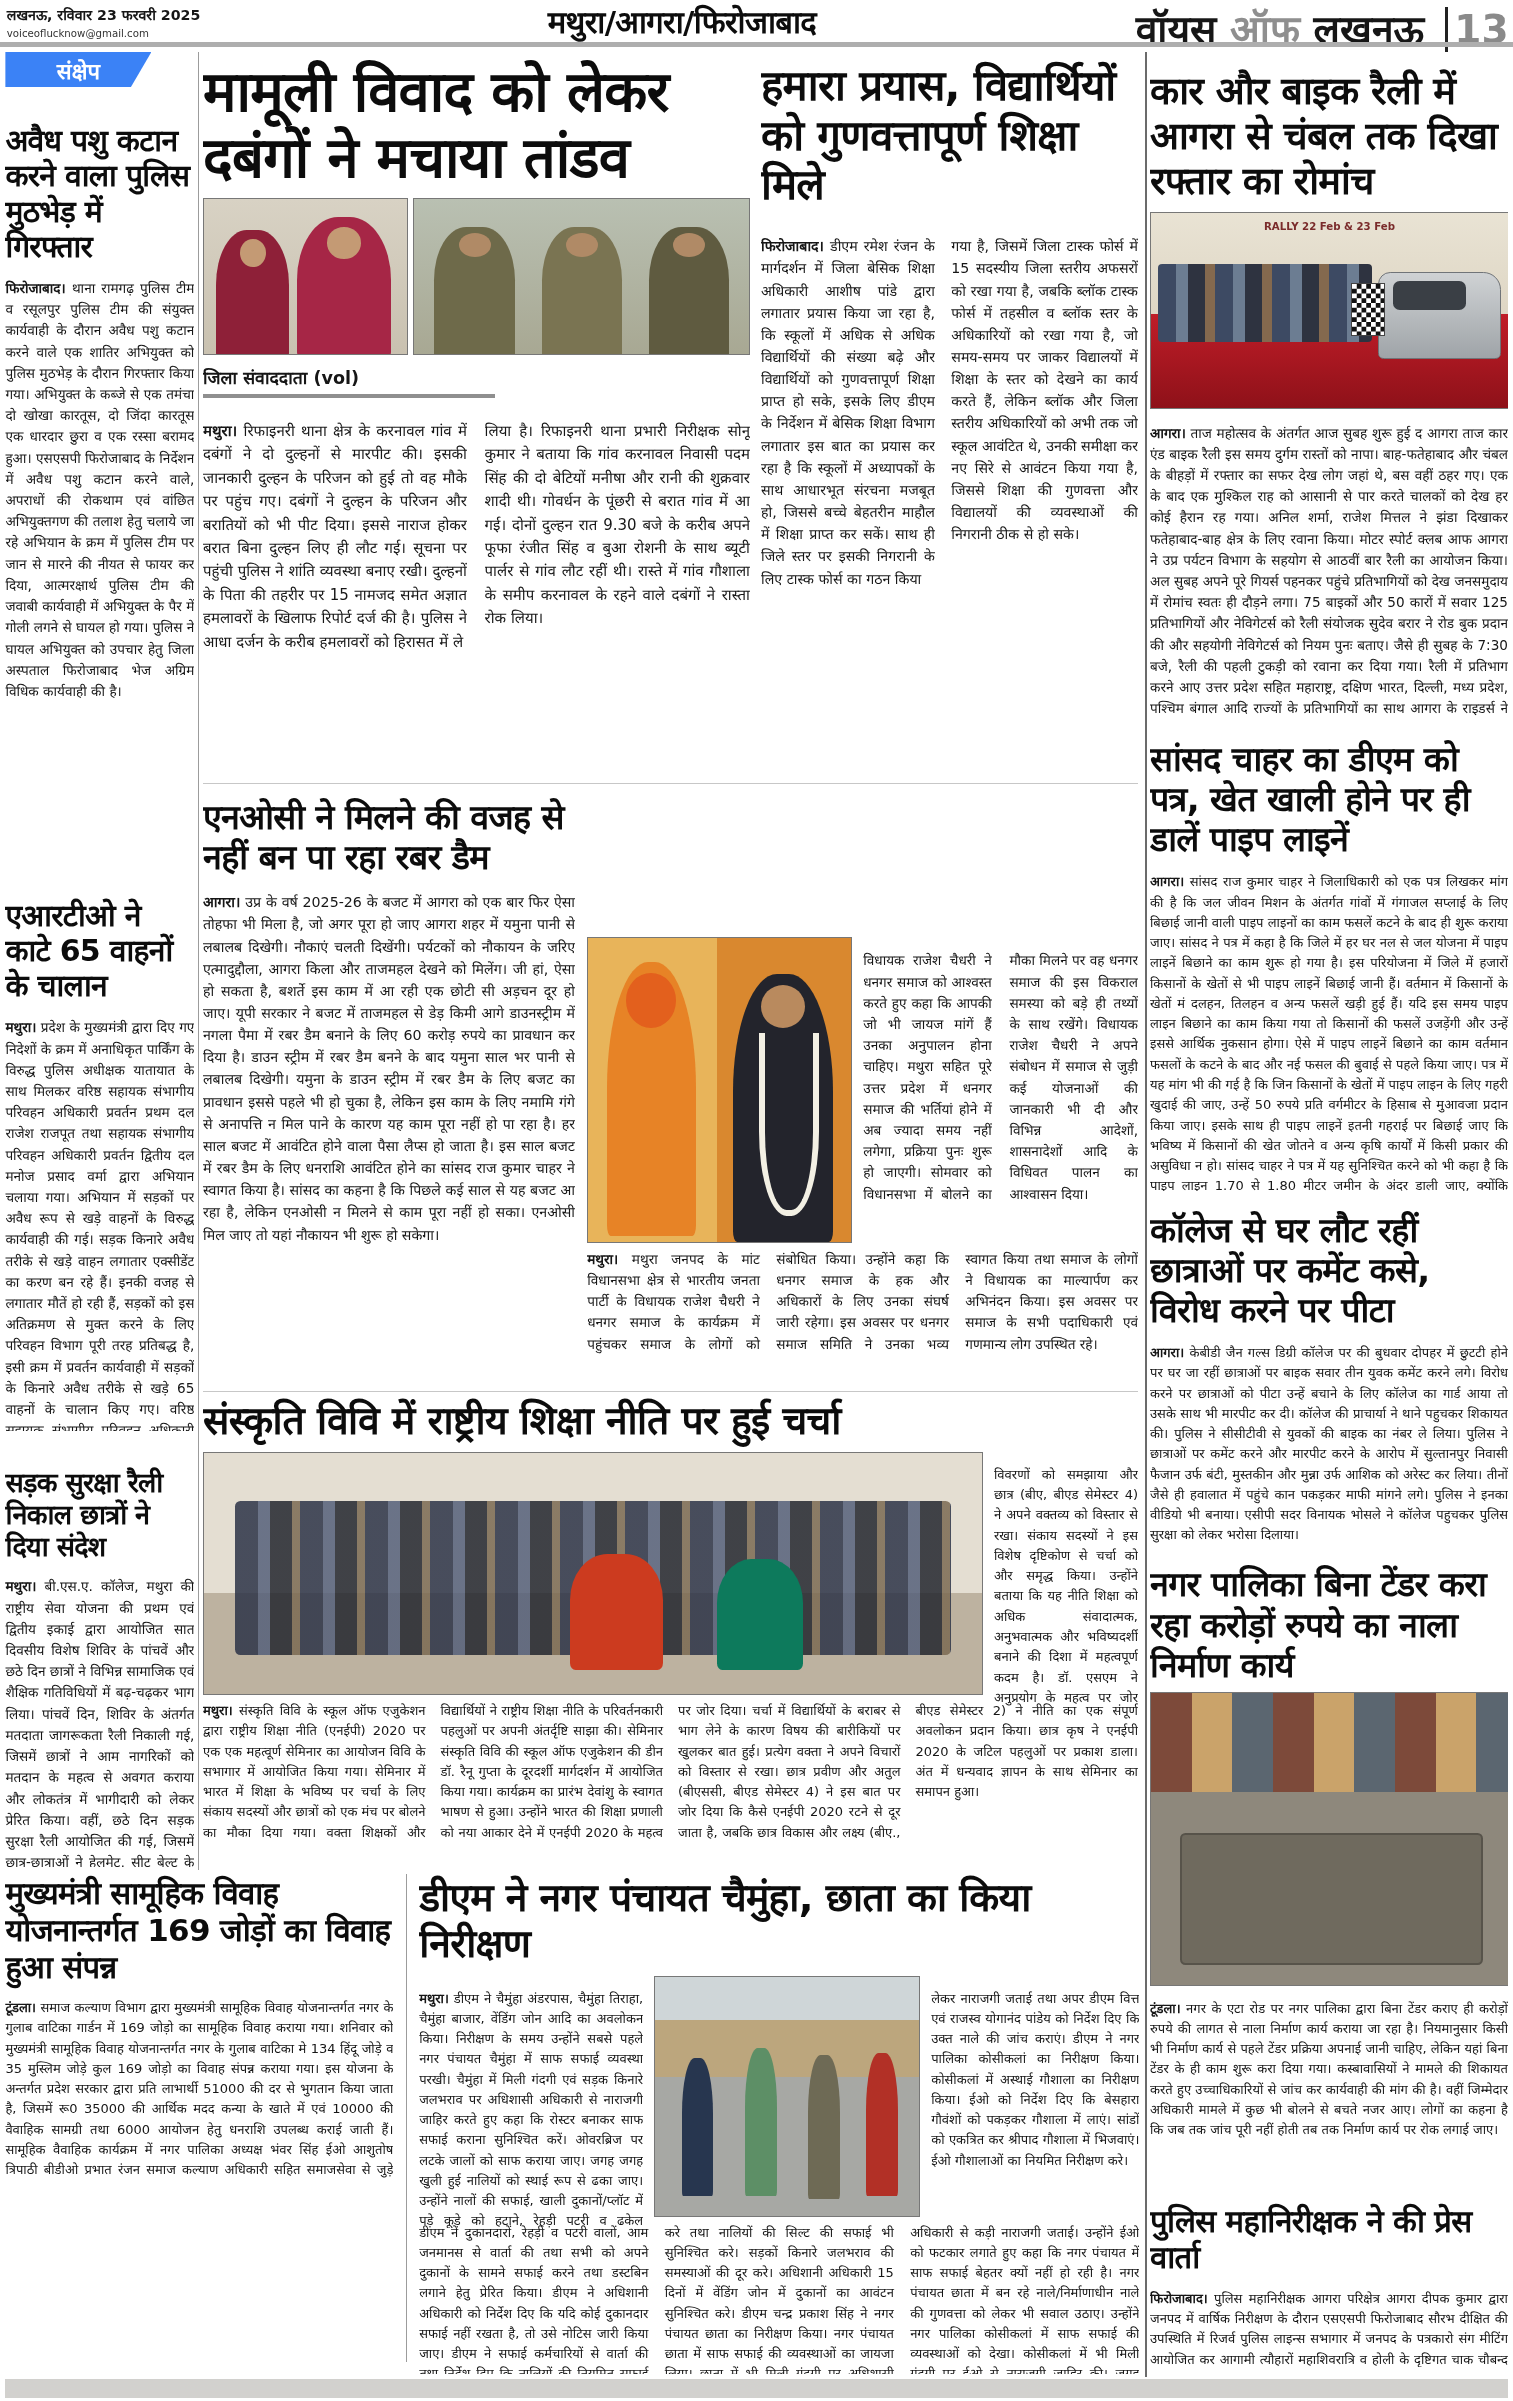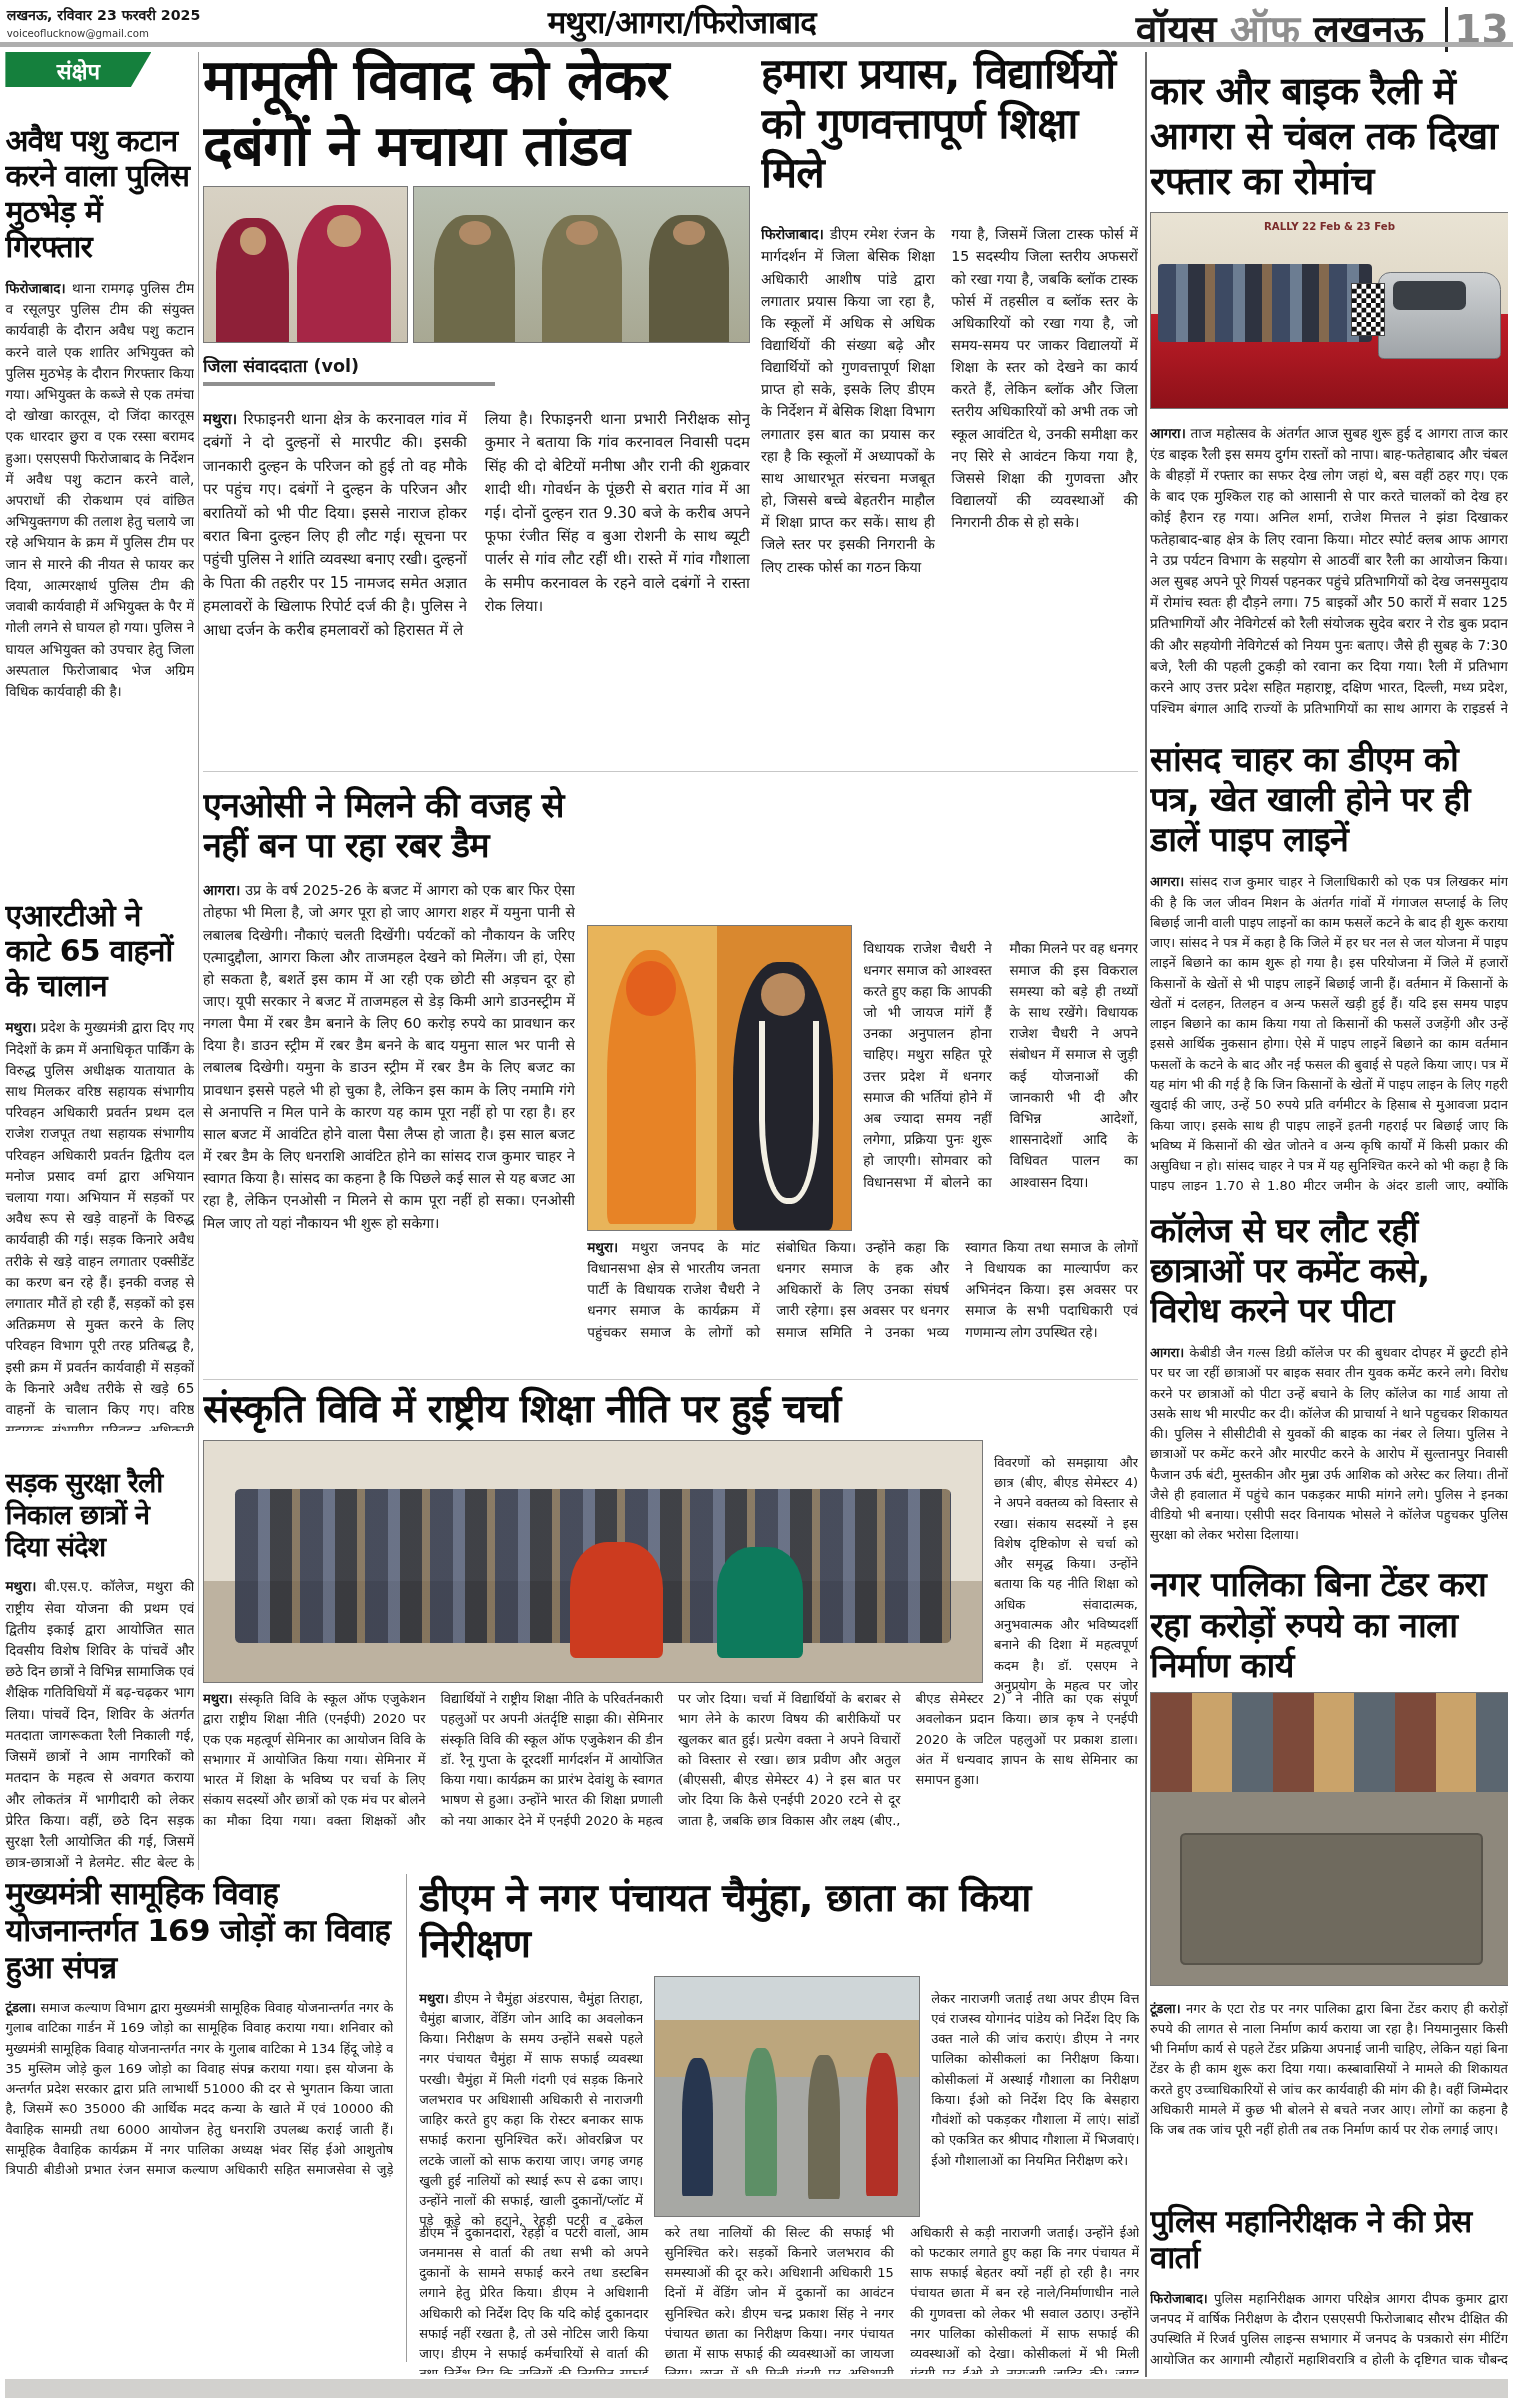"संक्षेप" .brief-tag { background: #15803d -> #3b82f6 }
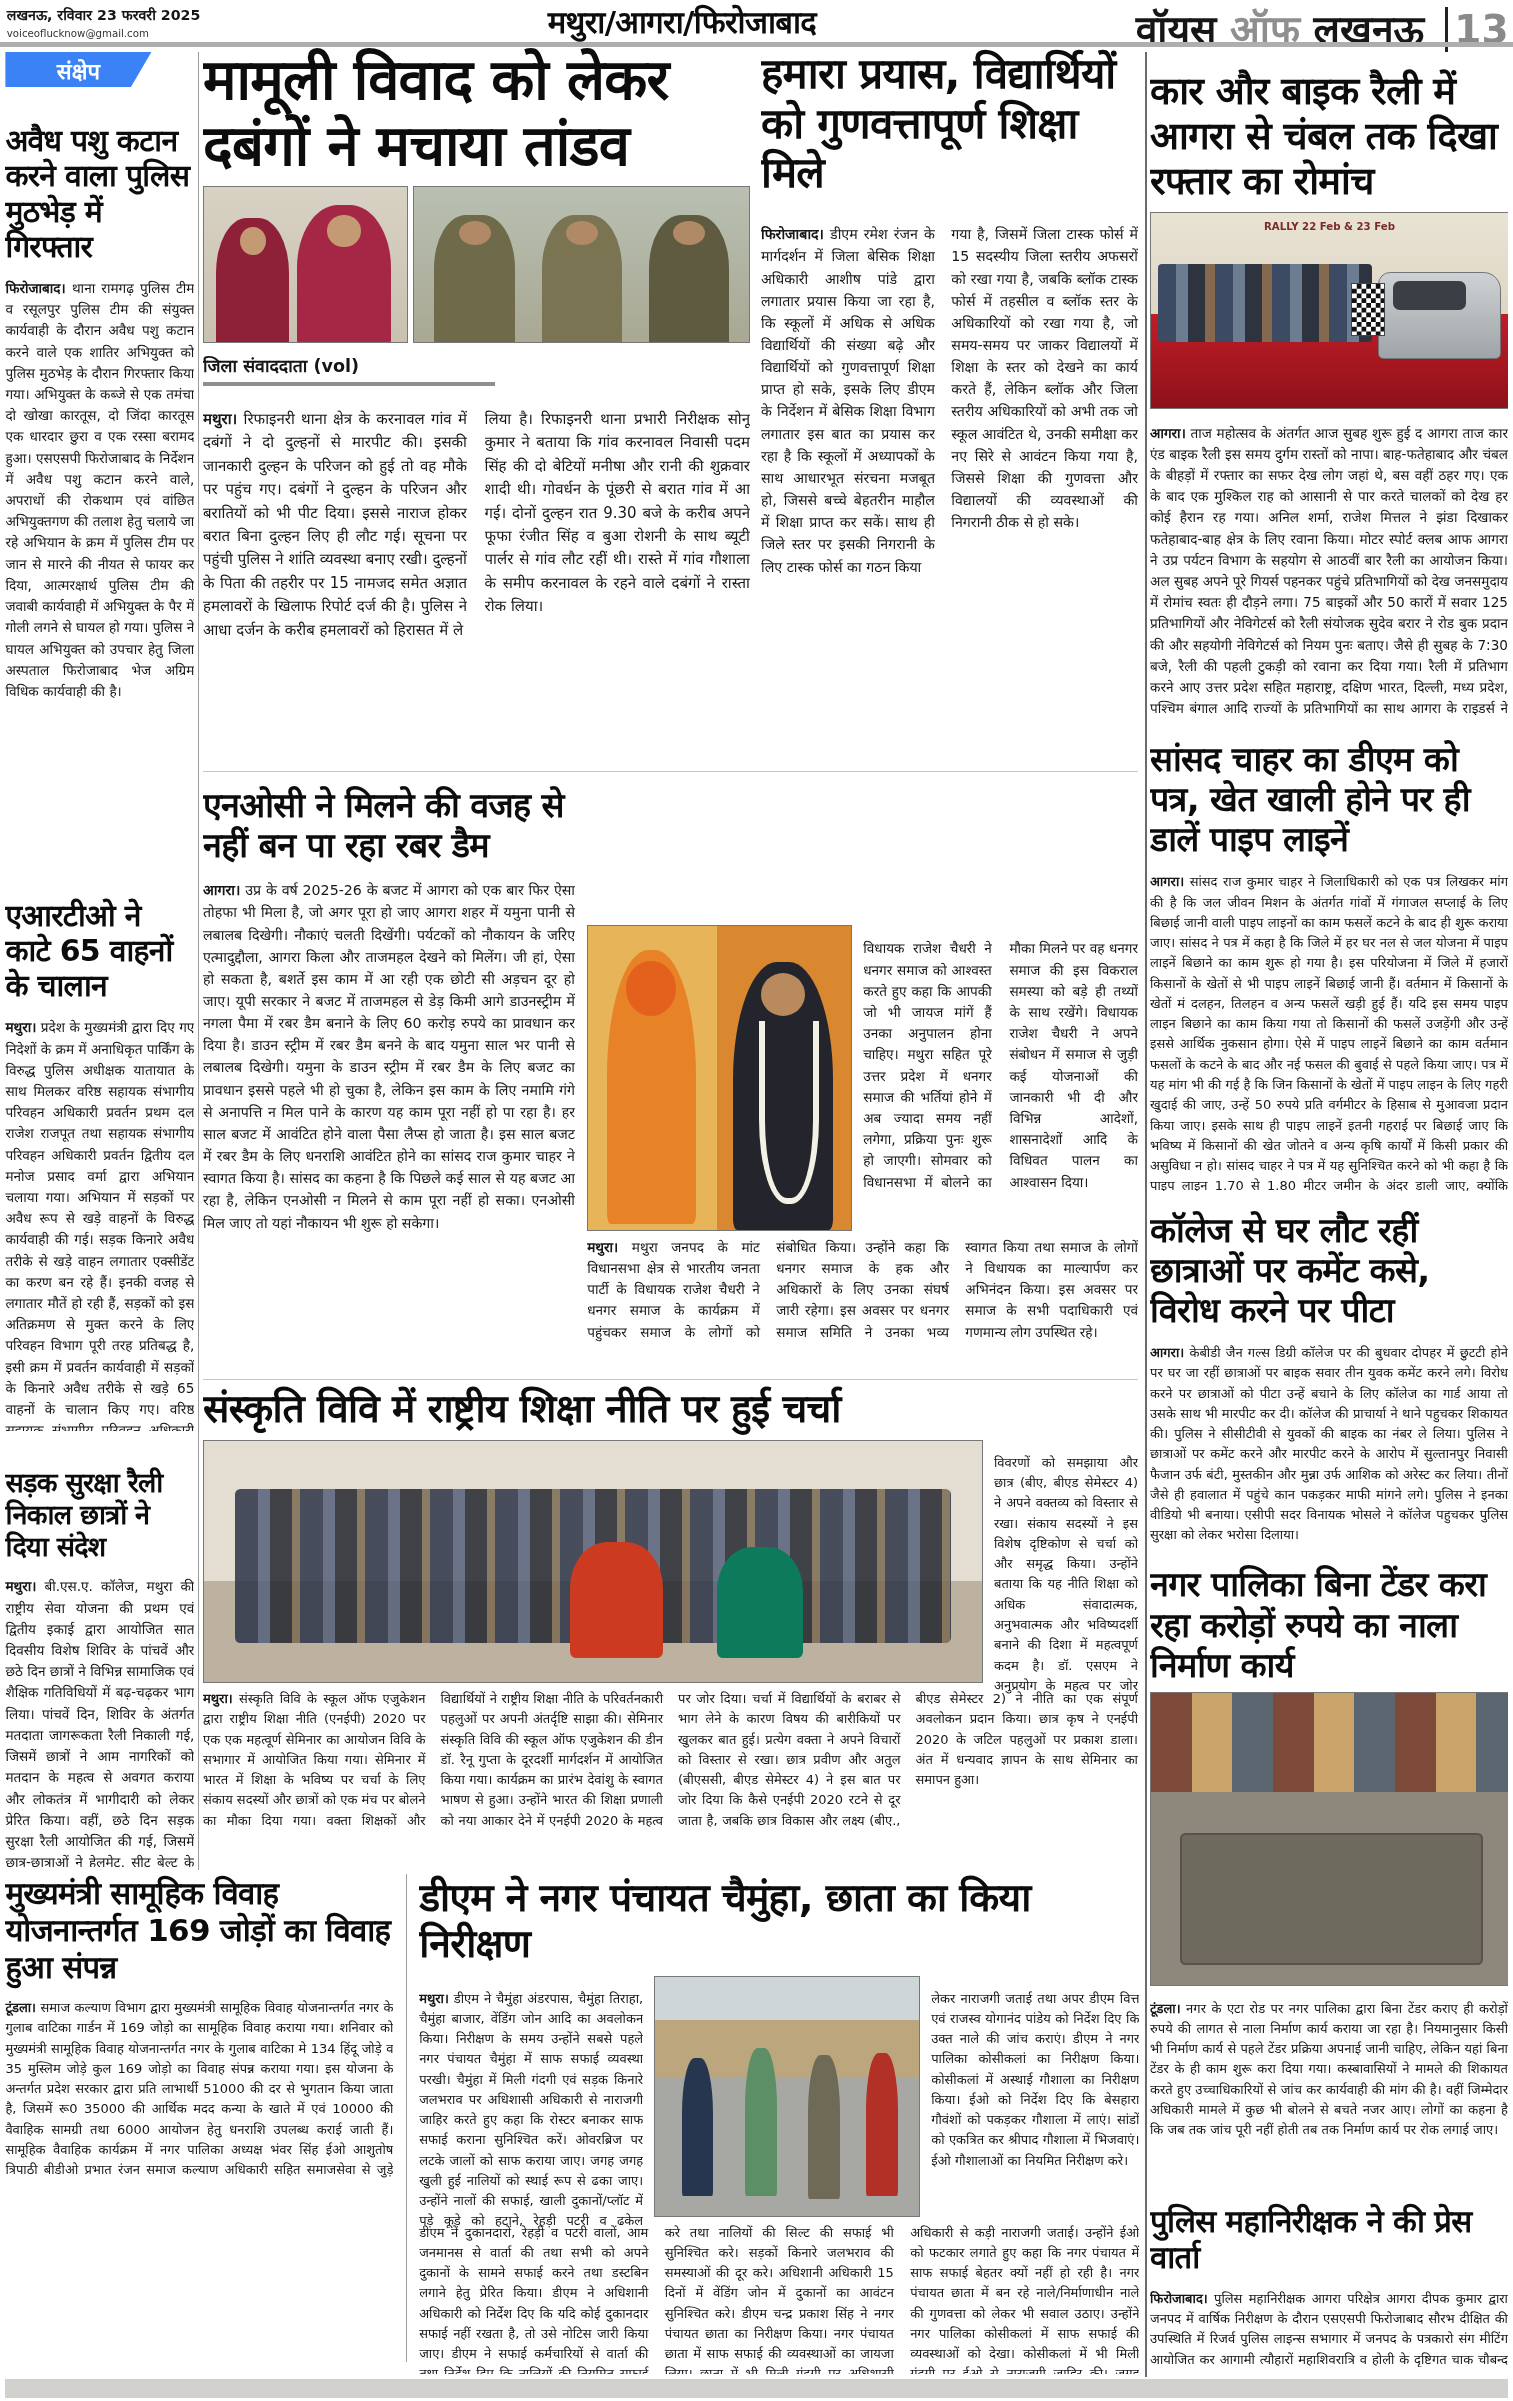"मामूली विवाद को लेकर दबंगों" .middle { top: 44px -> 56px }
